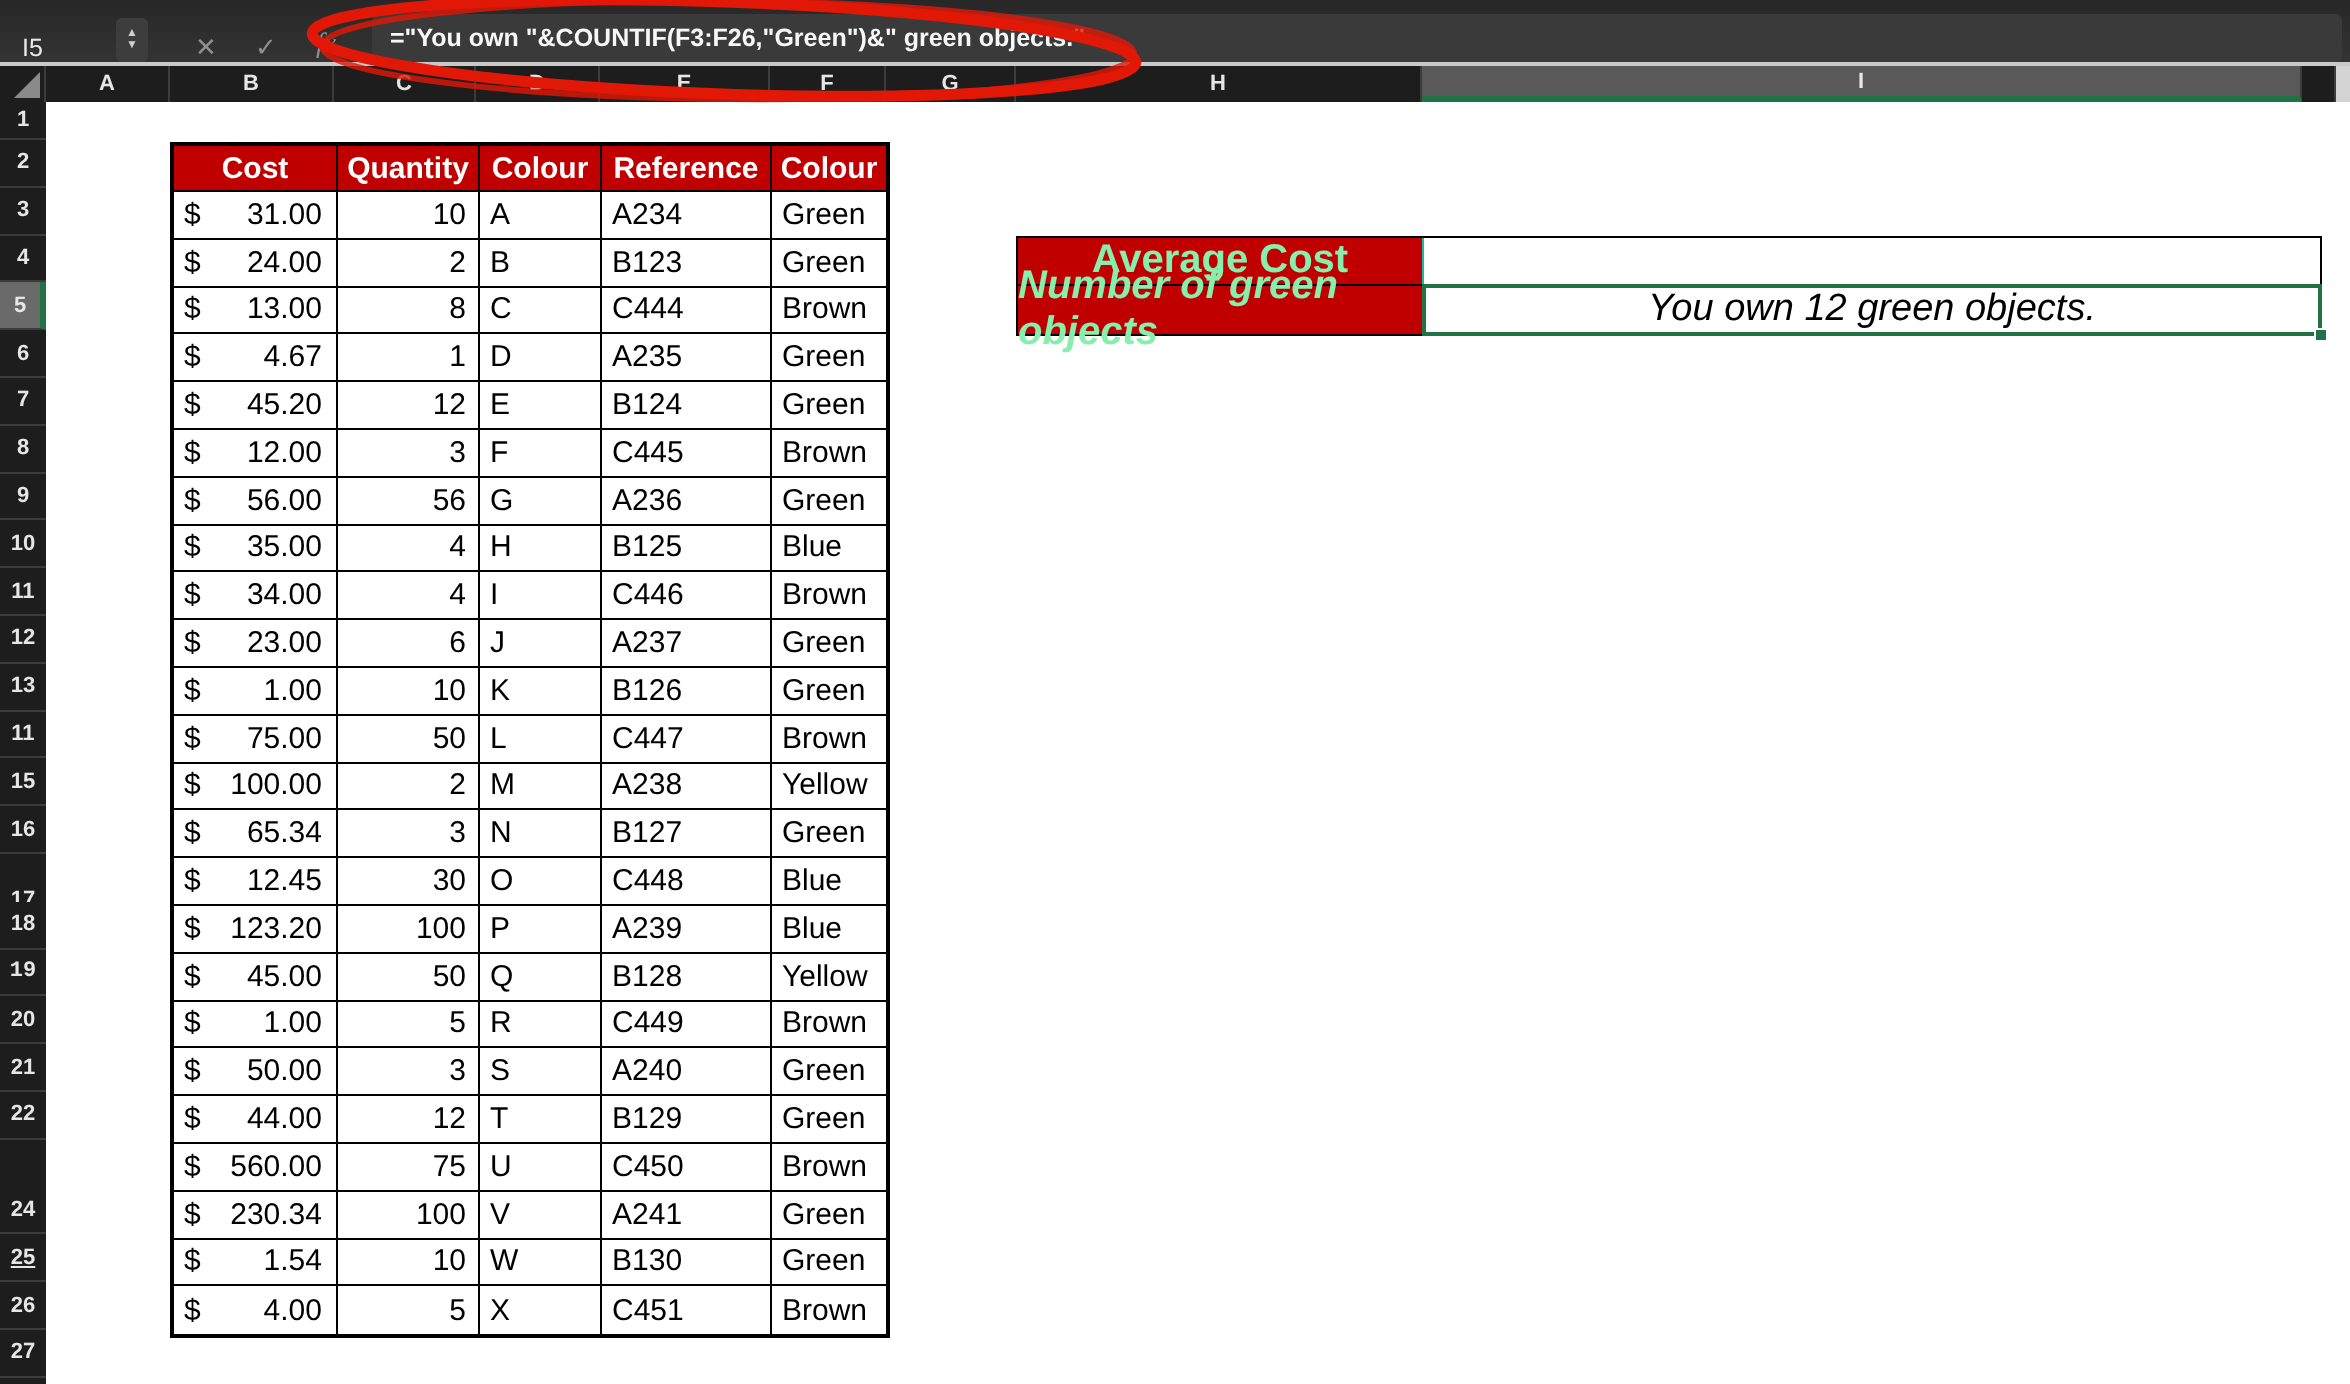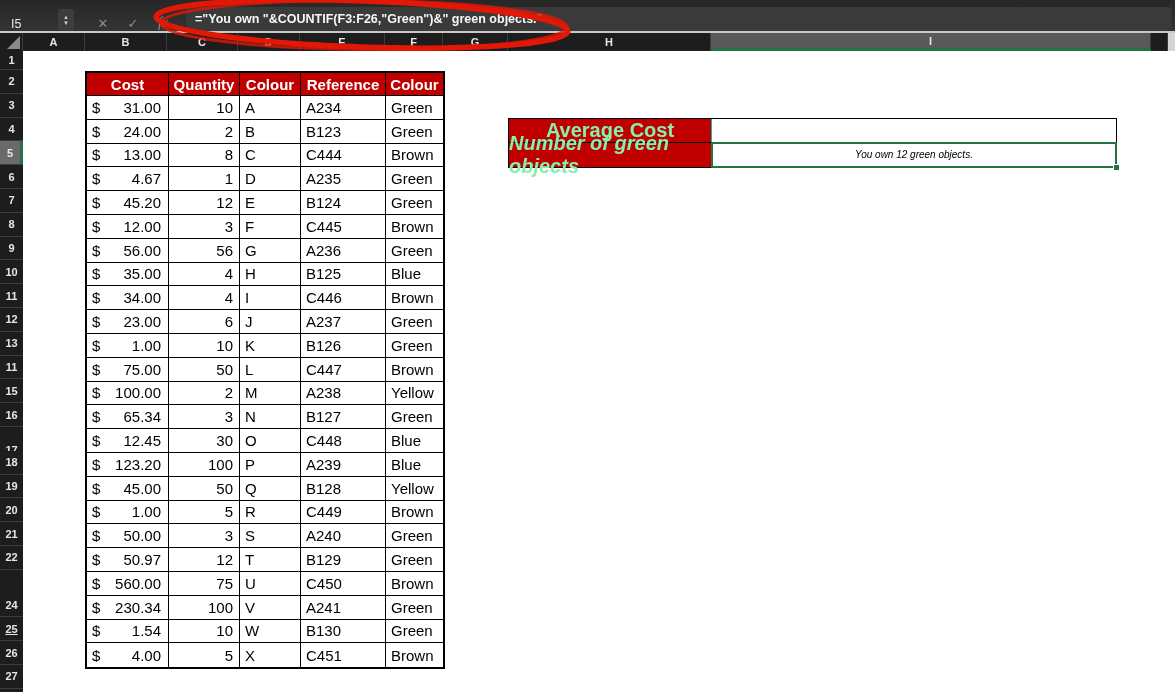"You own 12 green objects." .s-value { font-size: 10px -> 19px; width: 404px -> 448px }
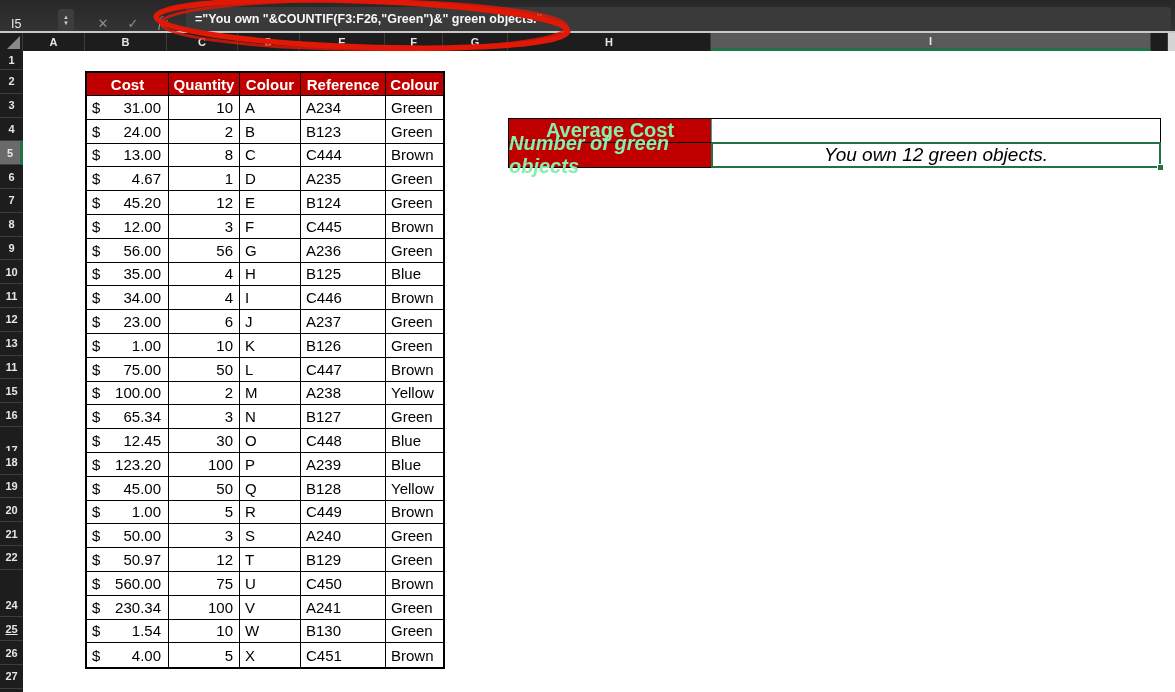"19" div.row-h { font-family: none -> Liberation Mono, monospace }
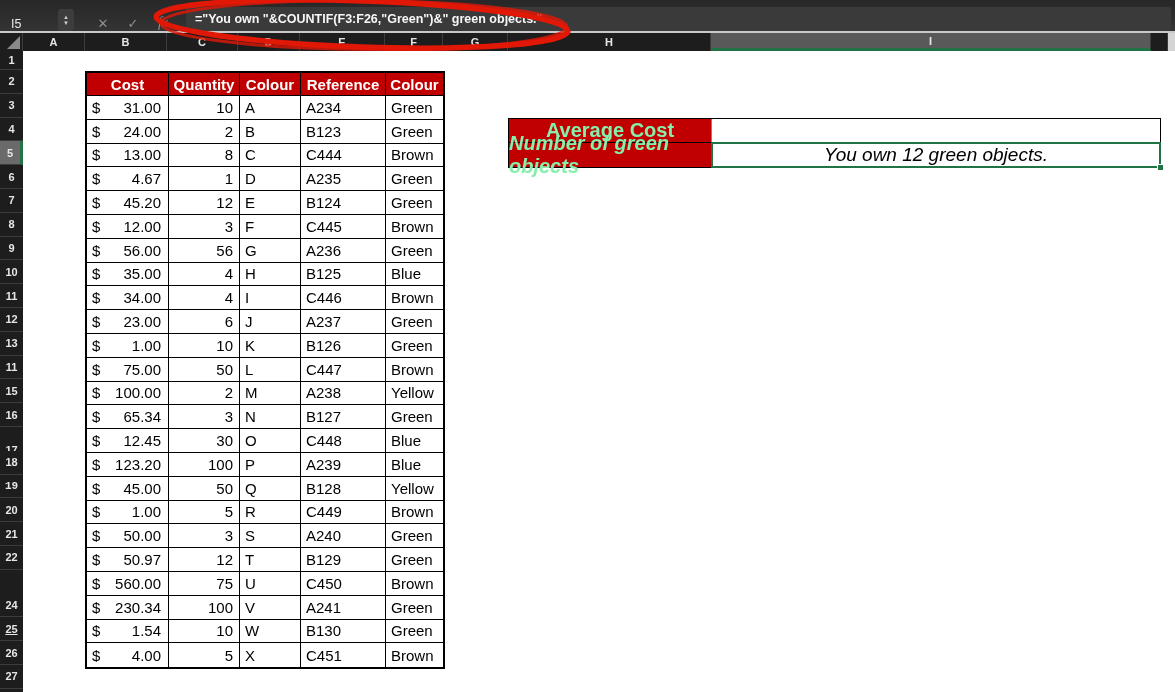"50.97" span { text: 50.97 -> 44.00 }
